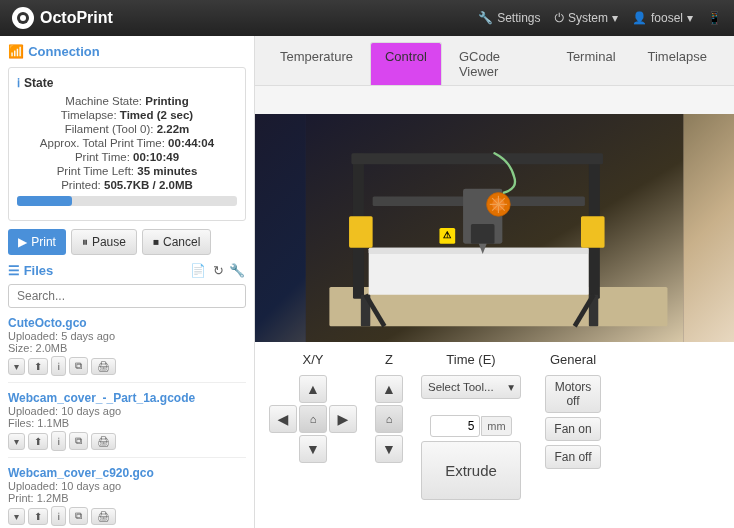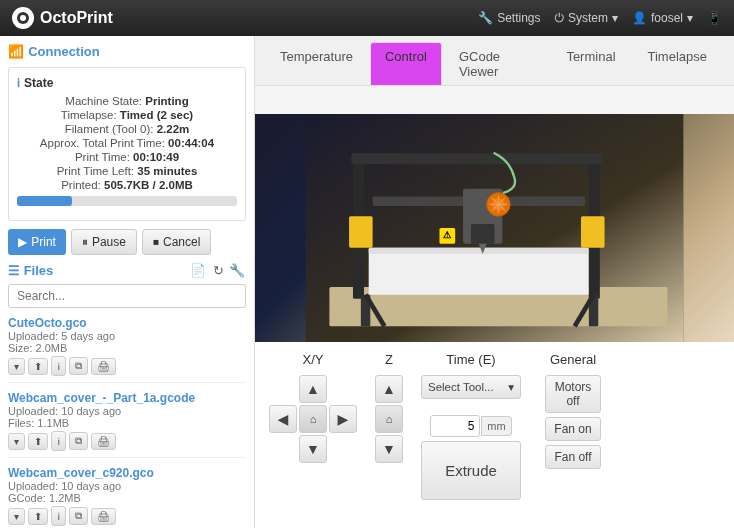"GCode: 1.2MB" span { text: GCode -> Print }
